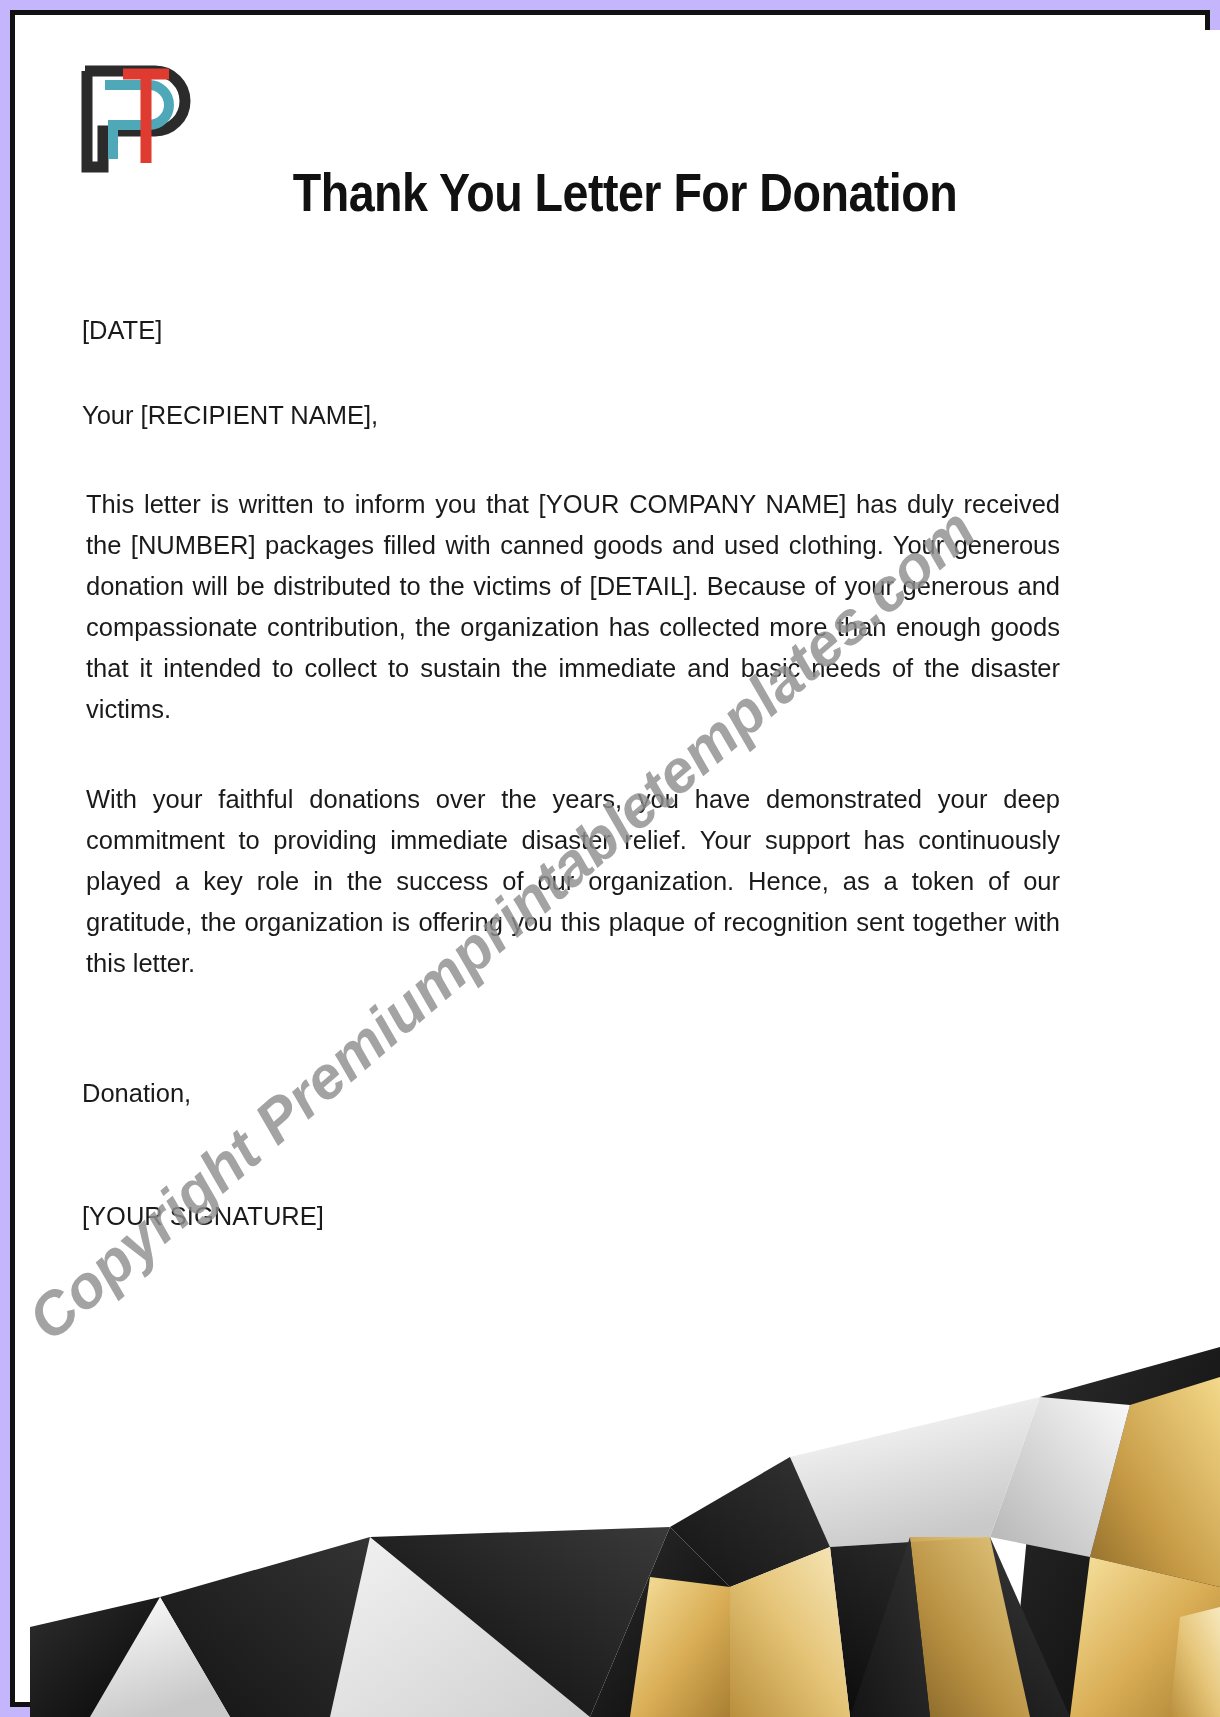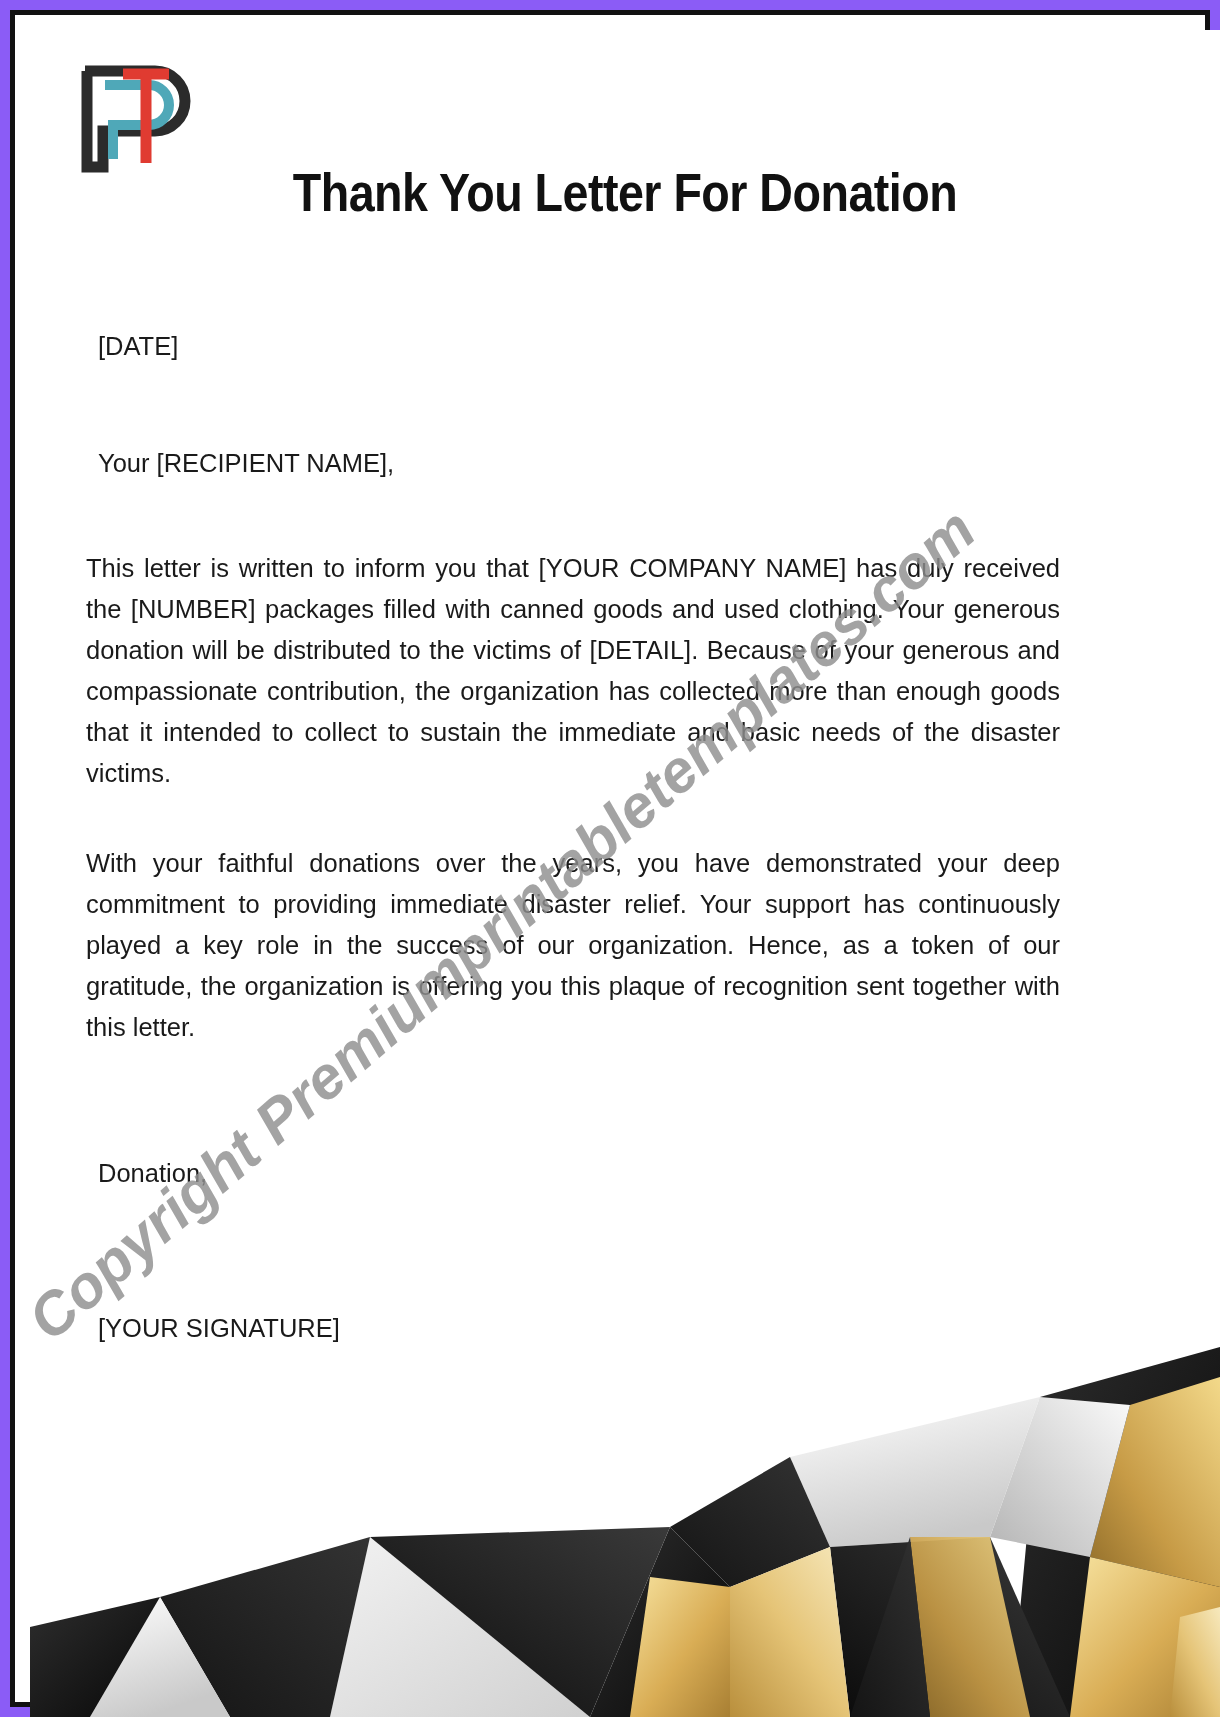"Thank You Letter For Donation" .page { background: #8b5cf6 -> #c4b5fd }
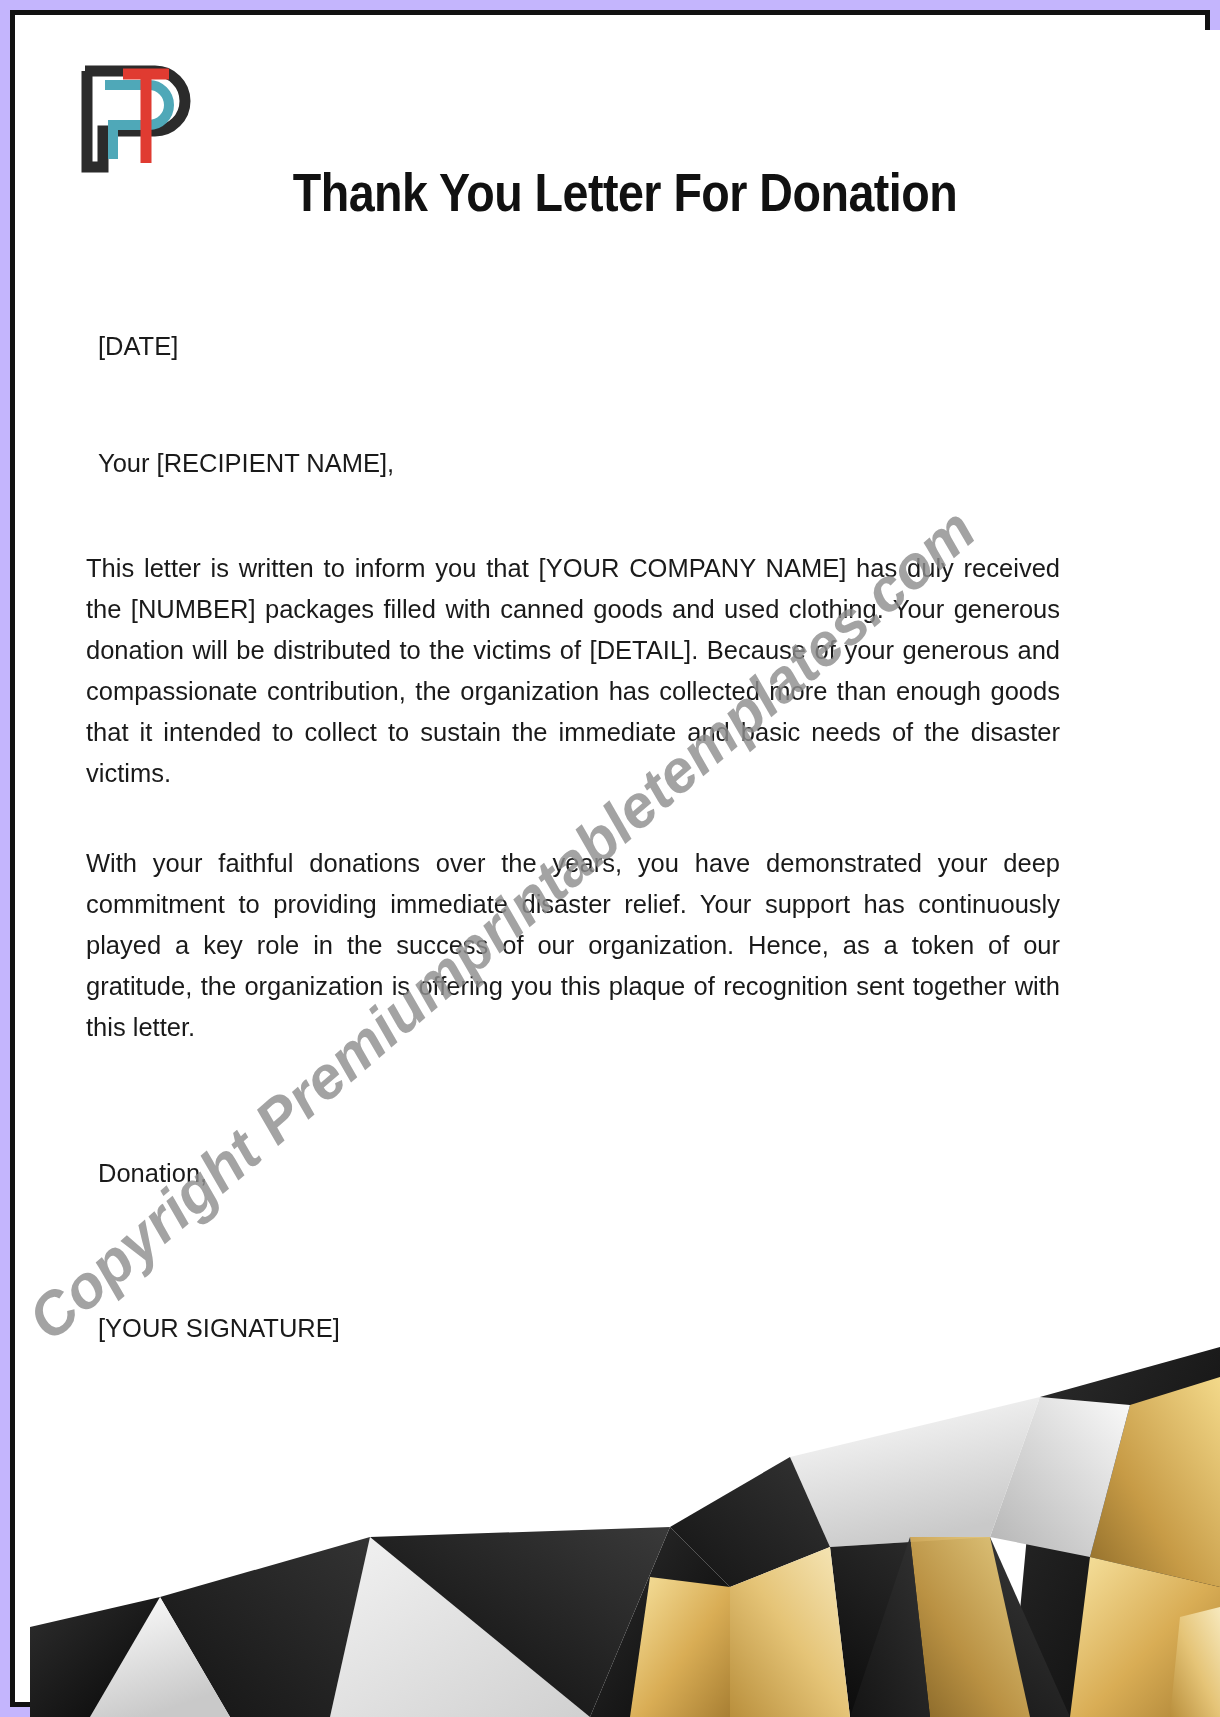"[DATE]" .letter .line { margin: 16px -> 0 }
